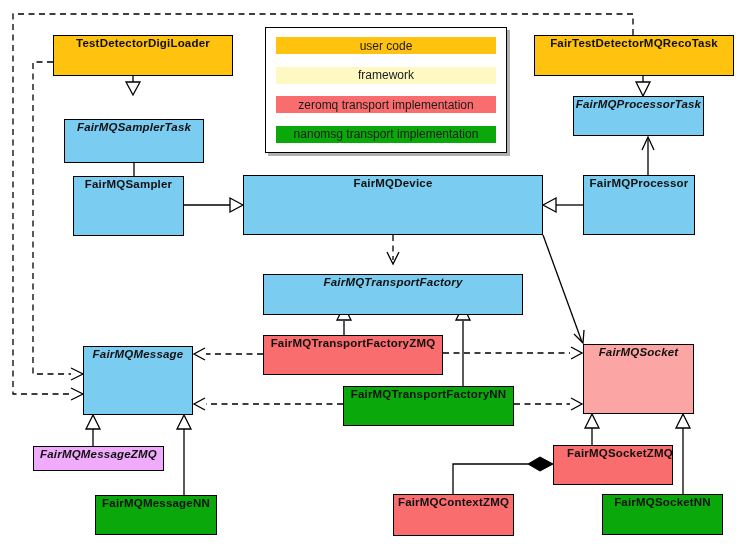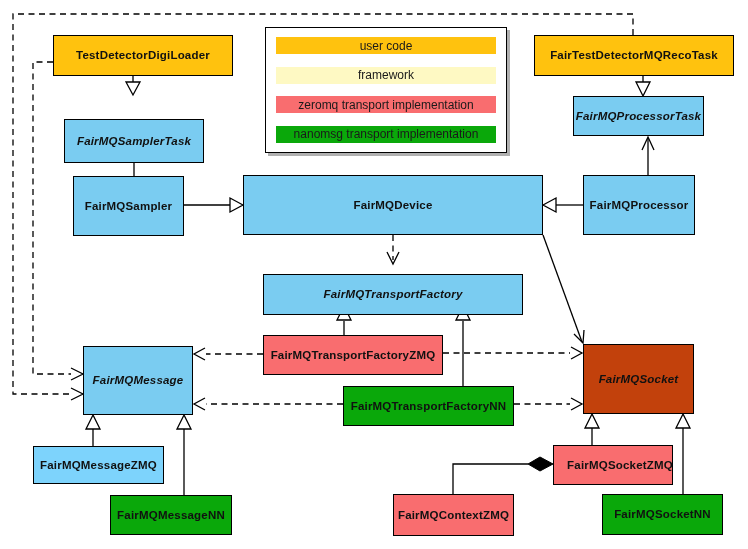"TestDetectorDigiLoader" .node { align-items: center -> none }
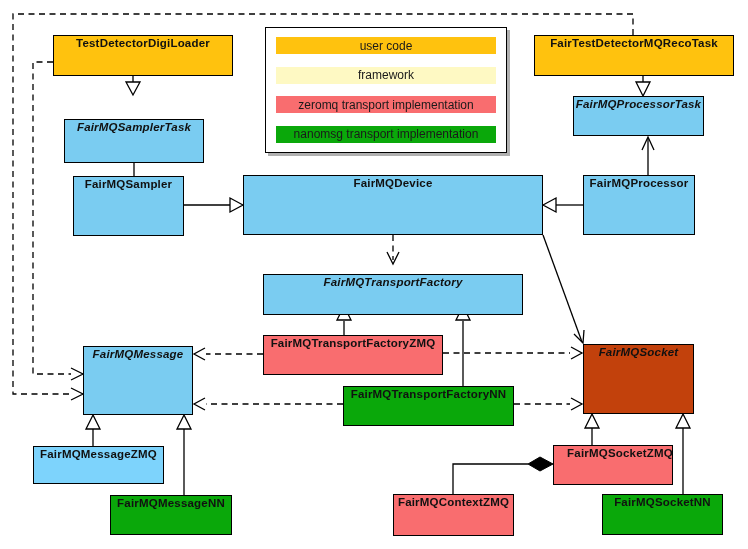"FairMQSocket" div.node { background-color: #c2410c -> #fca5a5 }
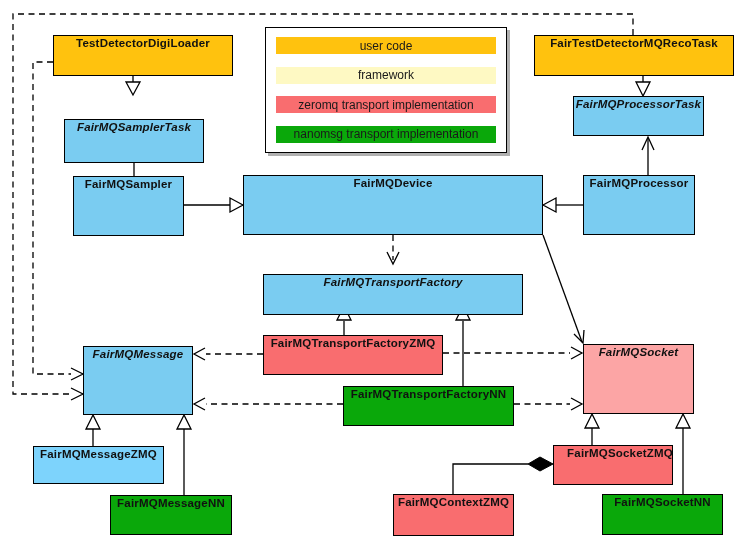"FairMQMessageZMQ" div.node { background-color: #7dd3fc -> #f0abfc; font-style: none -> italic; height: 38px -> 25px }
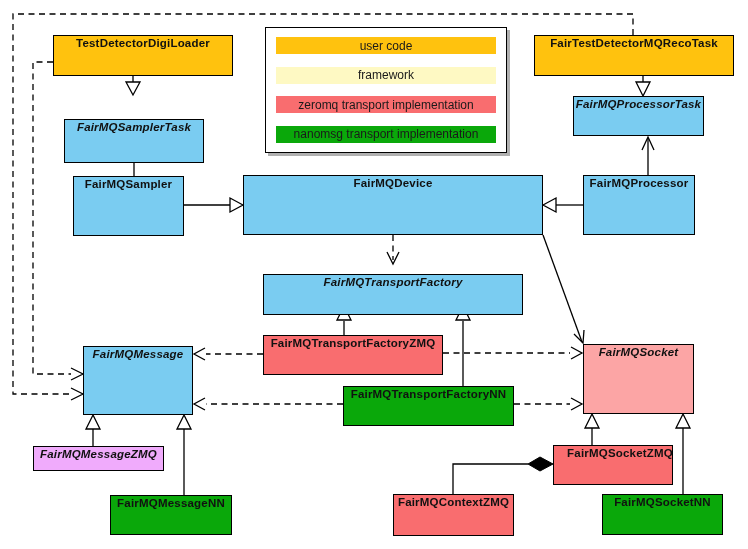"FairMQMessageNN" div.node { left: 110px -> 95px }
